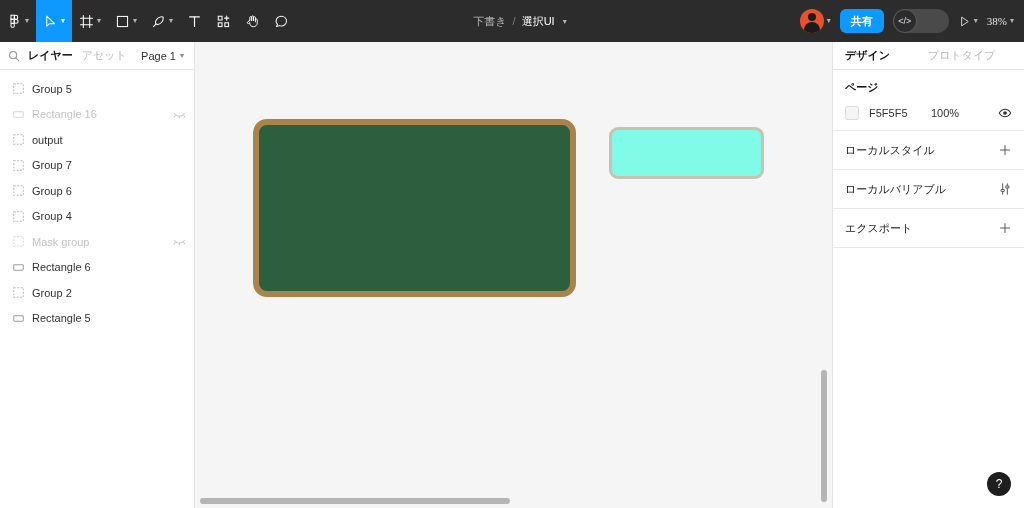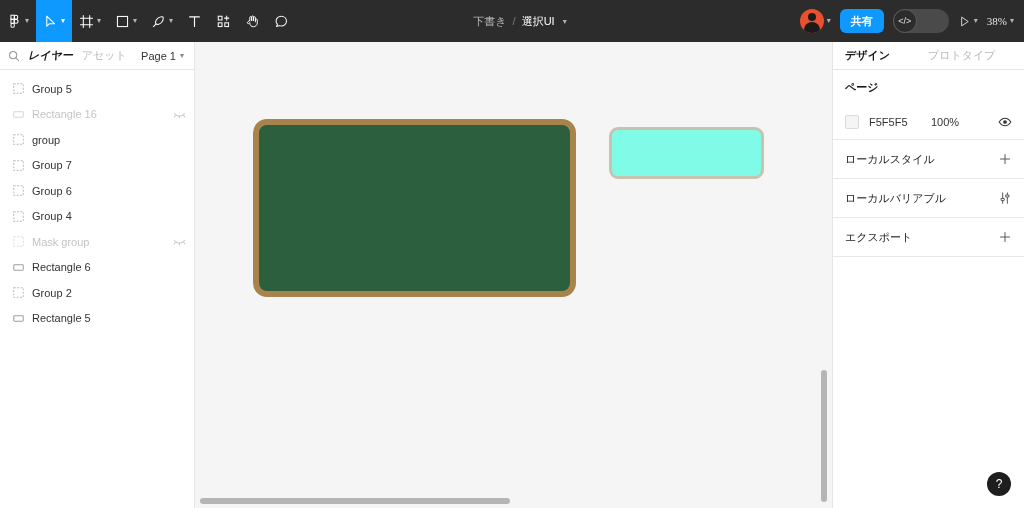"レイヤー" .ltab.active { font-style: italic -> none }
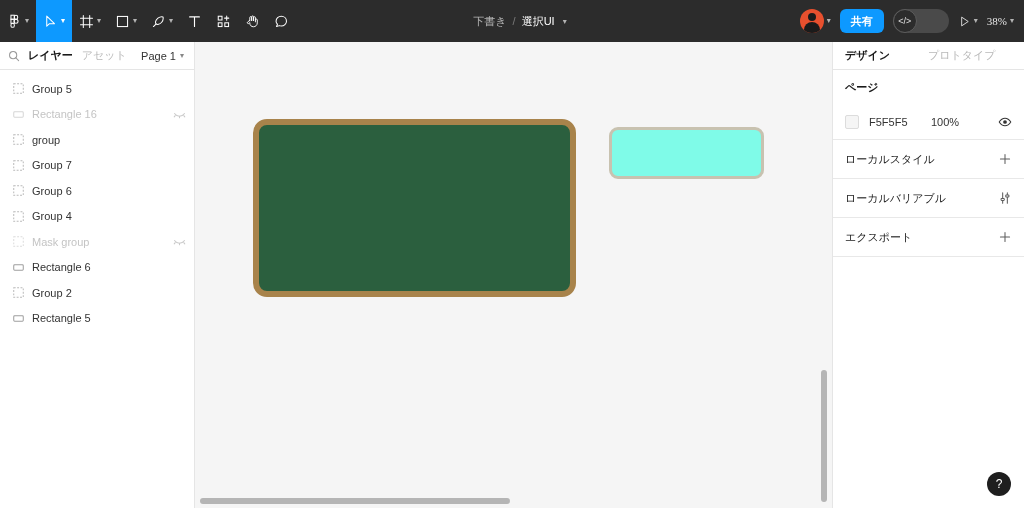"F5F5F5" .page-fill { margin-top: 20px -> 11px }
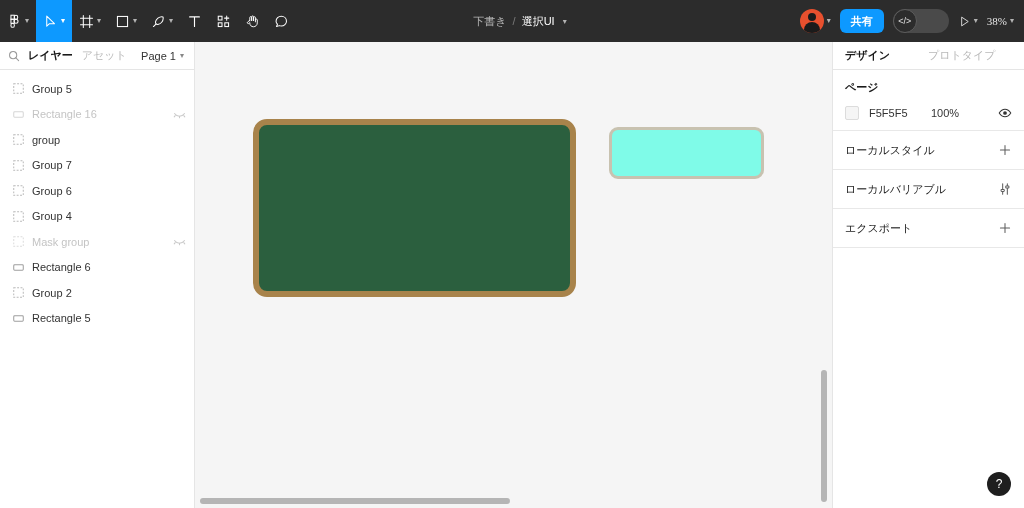"group" span.lname { text: group -> output }
